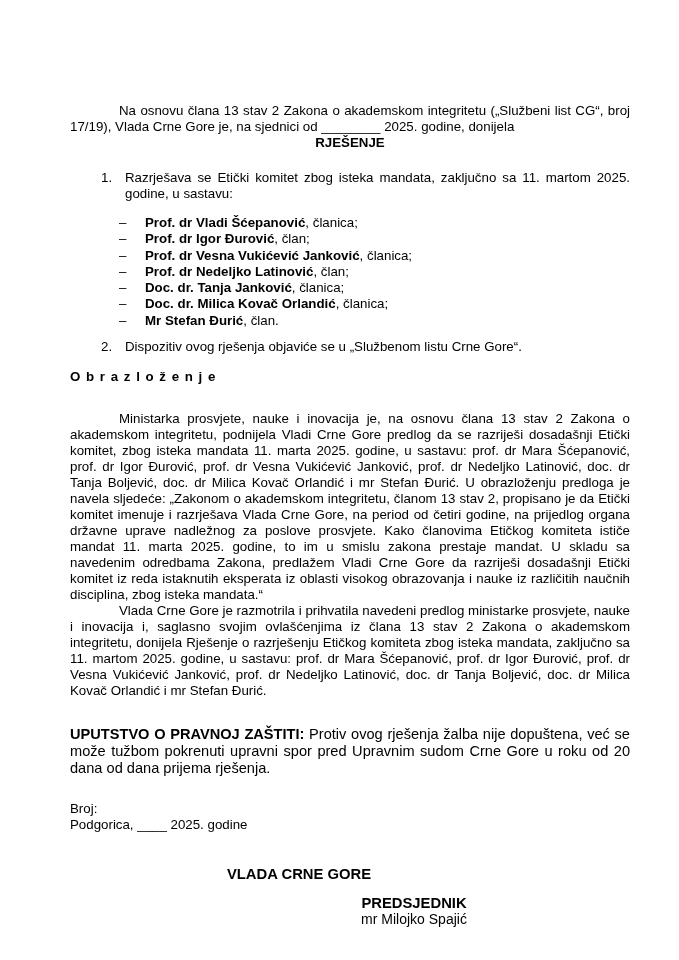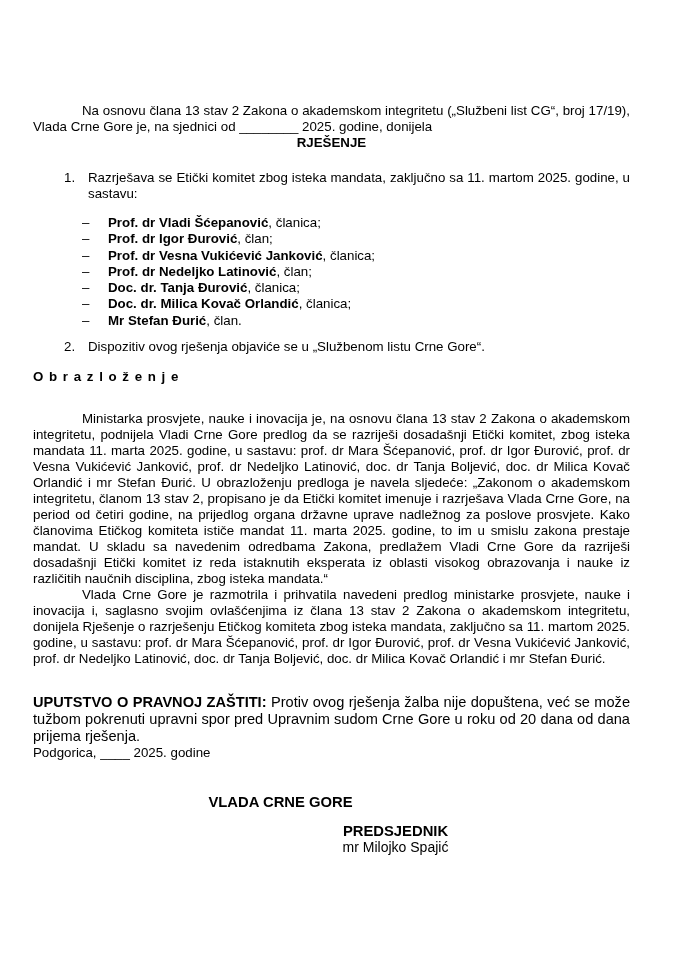"Na osnovu člana 13 stav" .page { padding: 103px 49px 0 33px -> 103px 49px 0 70px }
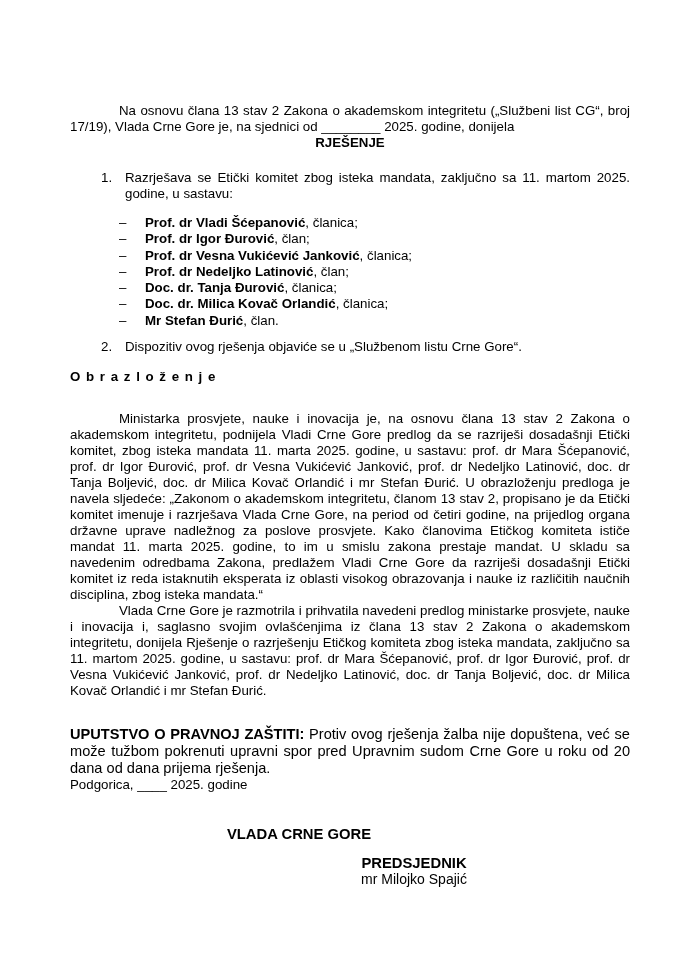"Doc. dr. Tanja Đurović" span.bold { text: Đurović -> Janković }
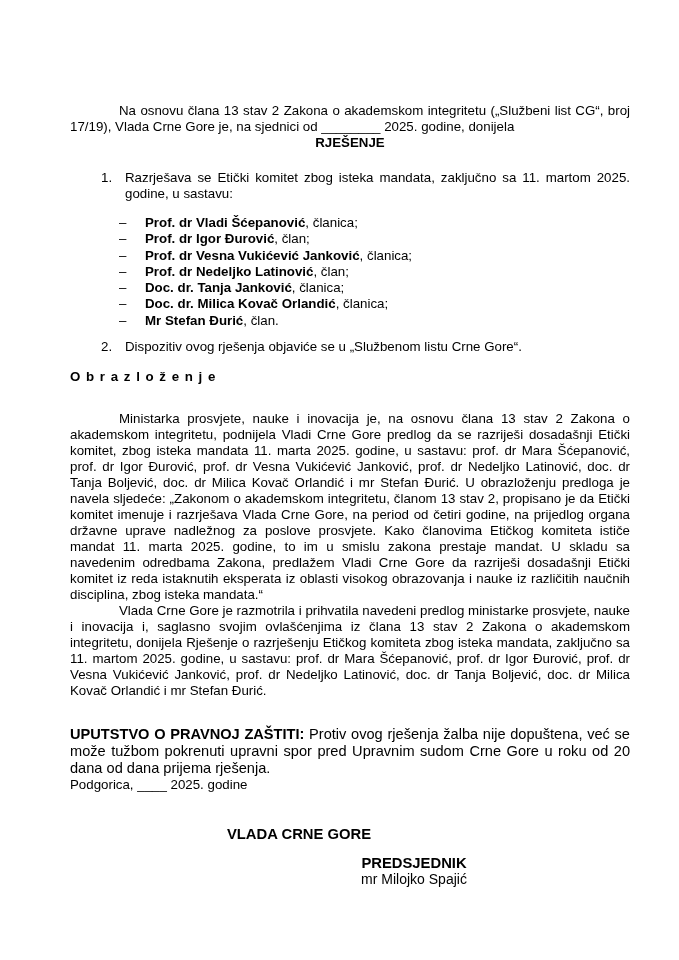"Broj:" div.broj-line { html: none -> <div>Broj:</div> }
